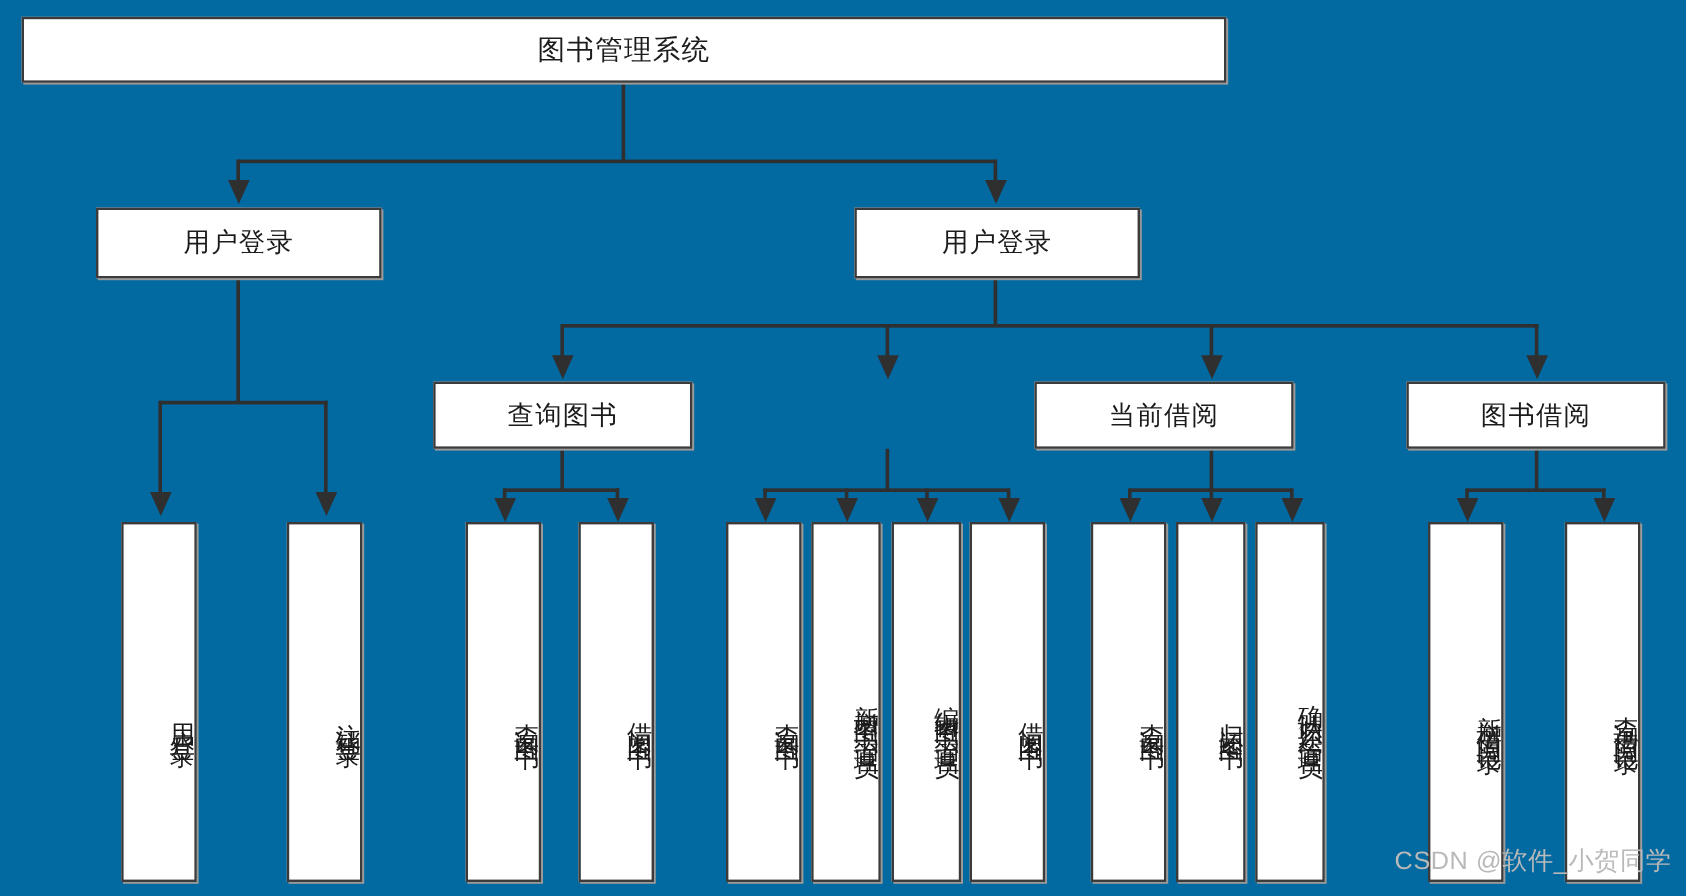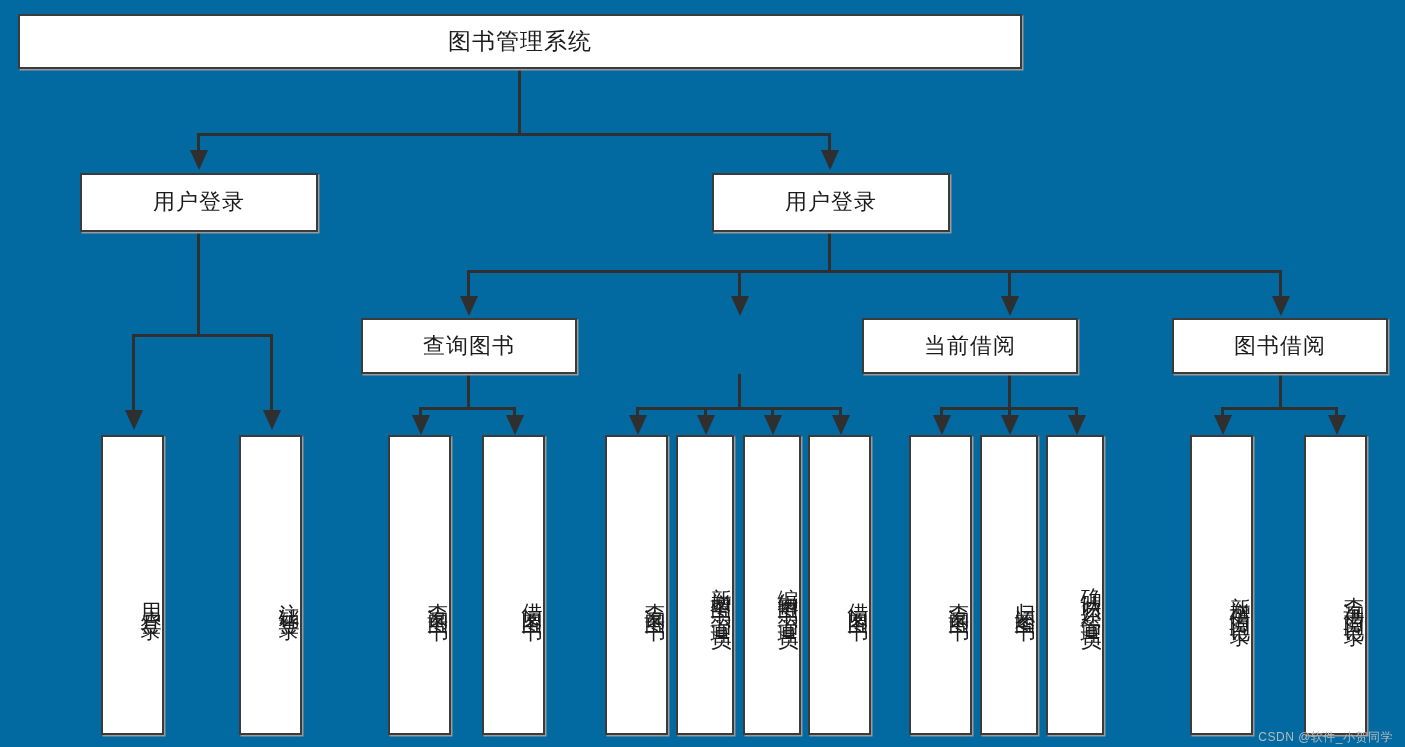"CSDN @软件_小贺同学" #watermark { bottom: 1px -> 16px; font-size: 12px -> 21px }
